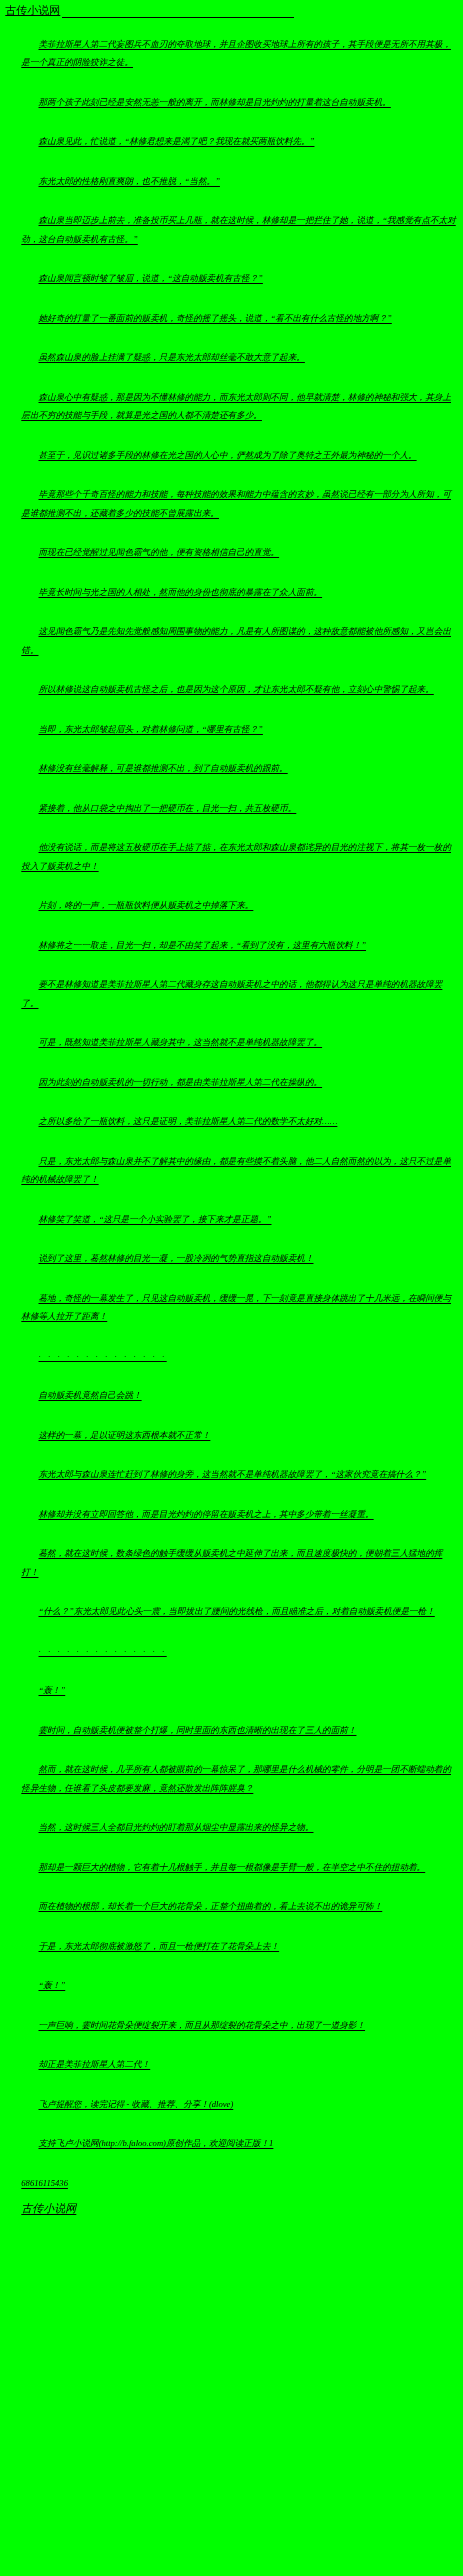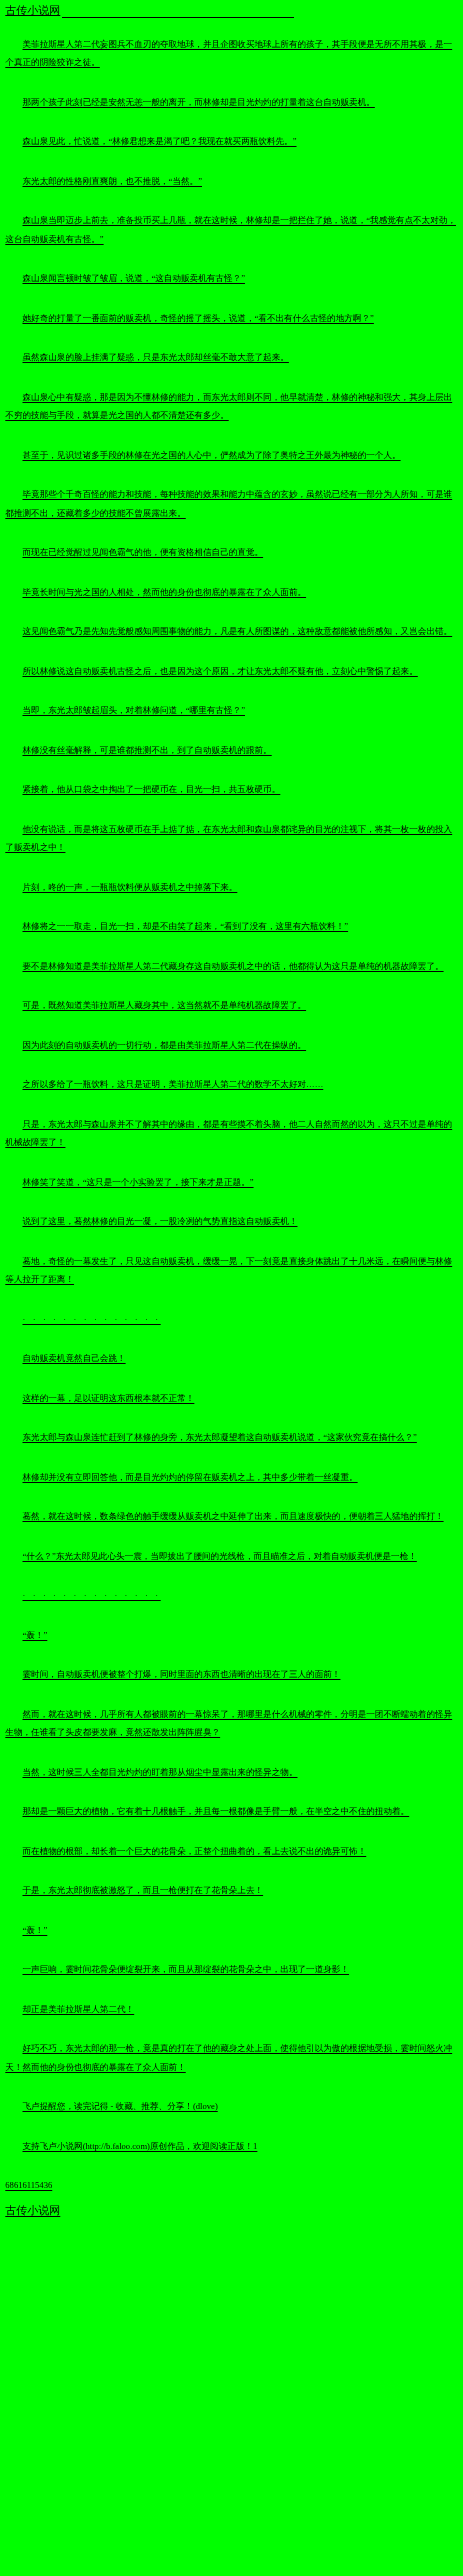"美菲拉斯星人第二代妄图兵不血刃的夺取地球，并且企图收买地球上所有的孩子，其手段便" .content p, .footer p { font-style: none -> italic; margin: 0 0 21px 0 -> 0 0 21px 16px }
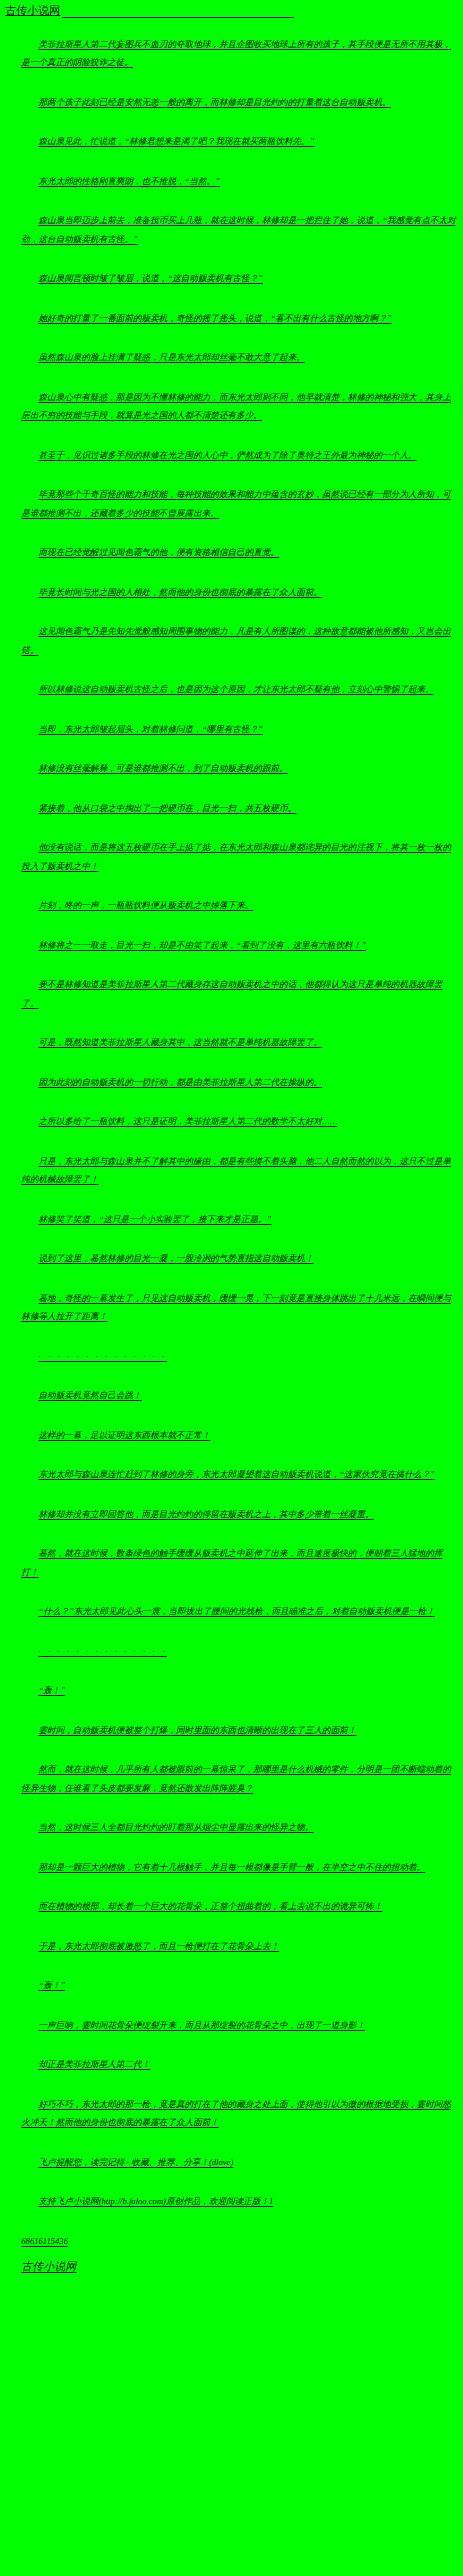"东光太郎与森山泉连忙赶到了林修的身旁，东光太郎凝望着这自动贩卖机说道，“这家伙究" p.para { text: 东光太郎凝望着这自动贩卖机说道 -> 这当然就不是单纯机器故障罢了 }
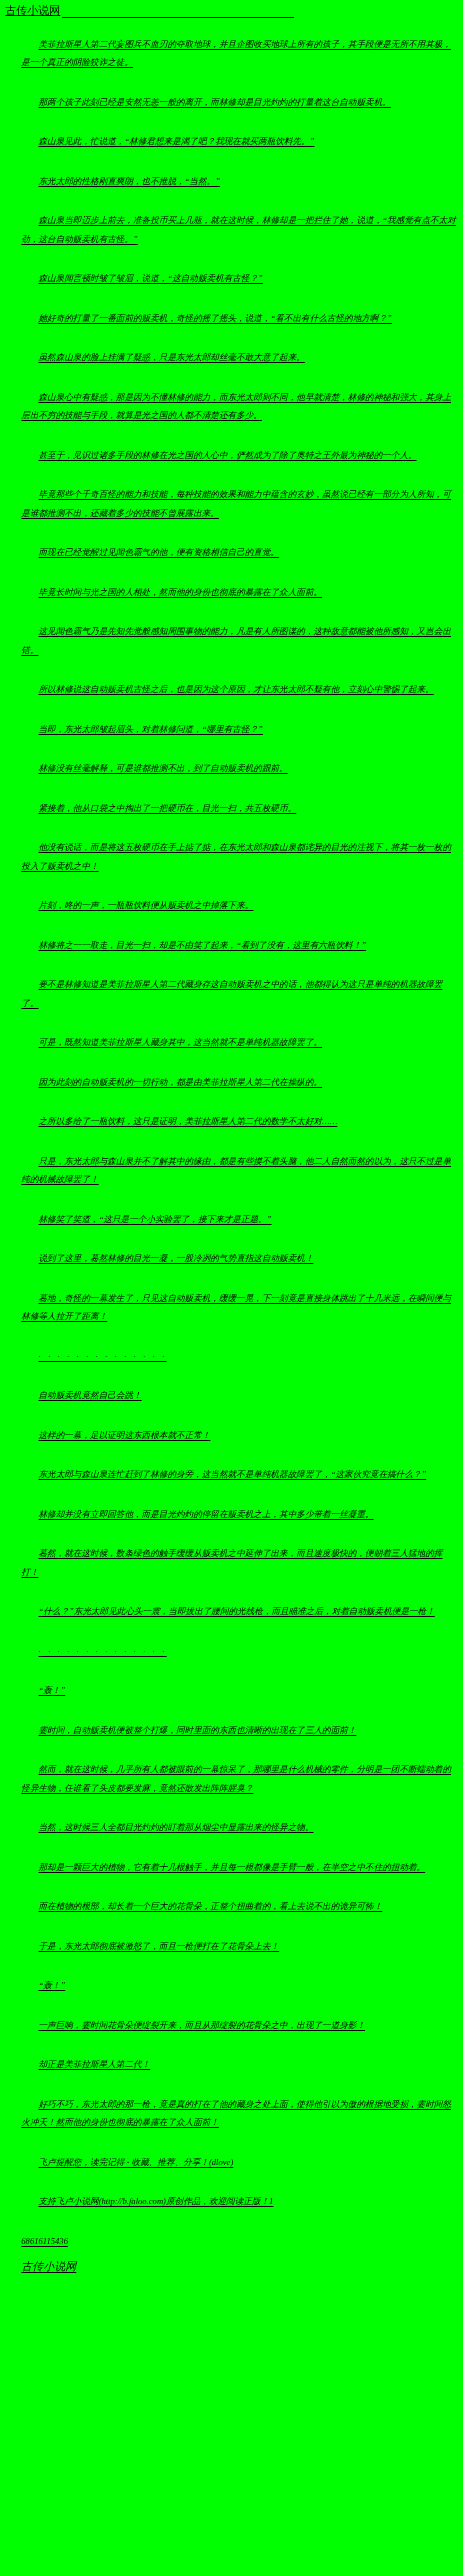"好巧不巧，东光太郎的那一枪，竟是真的打在了他的藏身之处上面，使得他引以为傲的根据" p.para { html: <p>好巧不巧，东光太郎的那一枪，竟是真的打在了他的藏身之处上面，使得他引以为傲的根据地受损，霎时间怒火冲天！然而他的身份也彻底的暴露在了众人面前！</p> -> none }
